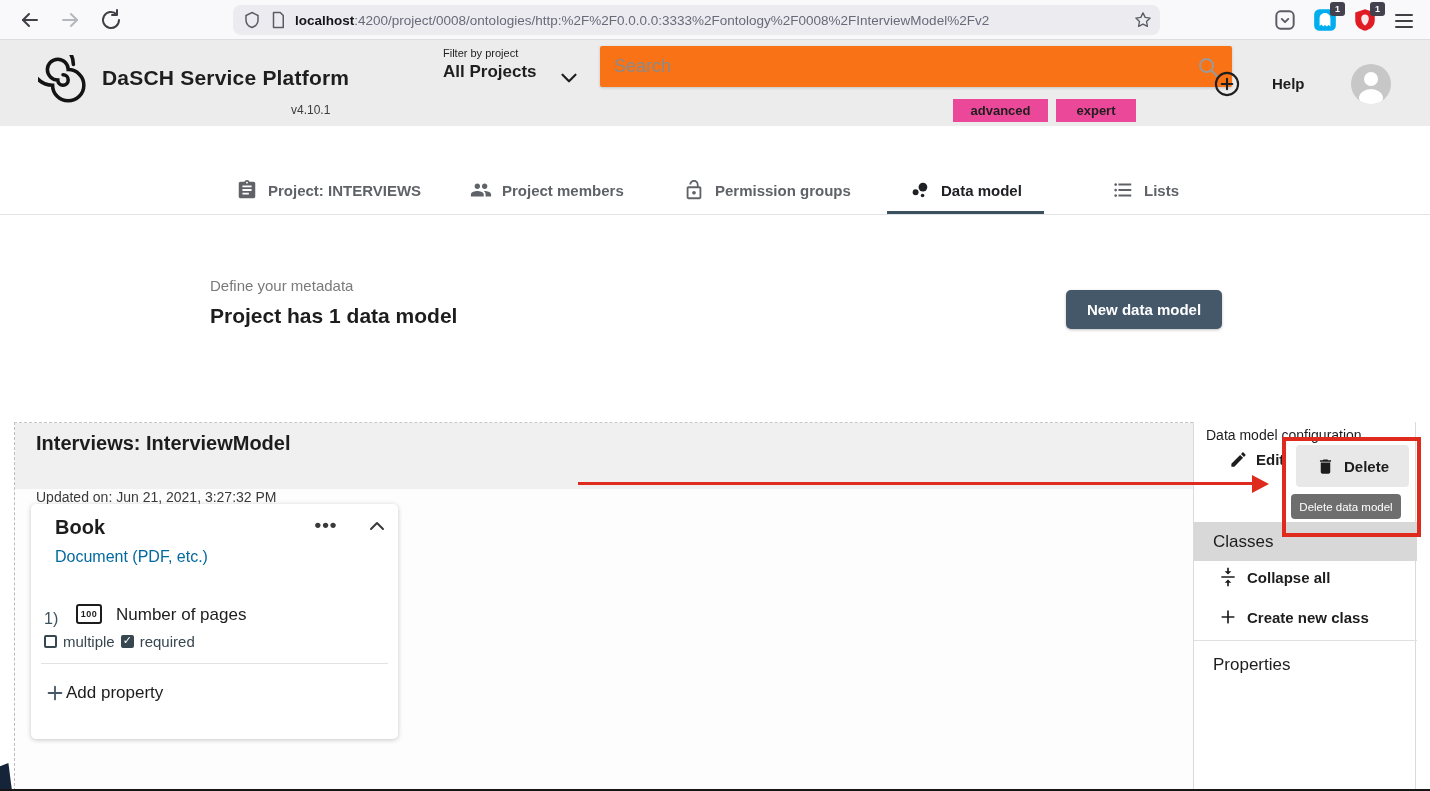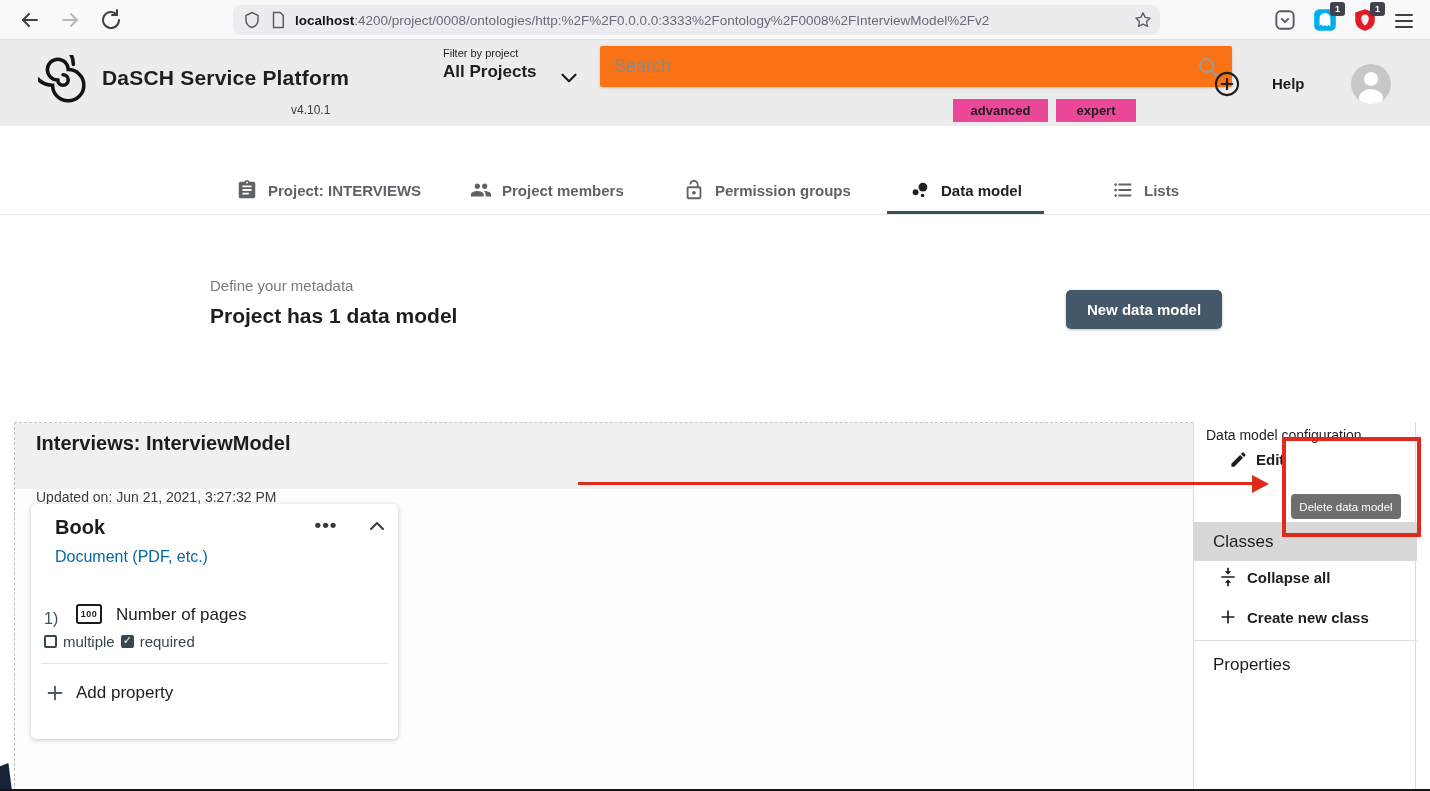"Delete" div.sb-delete { html: none -> <div> <svg> <path></path> </svg> <span>Delete</span> </div> }
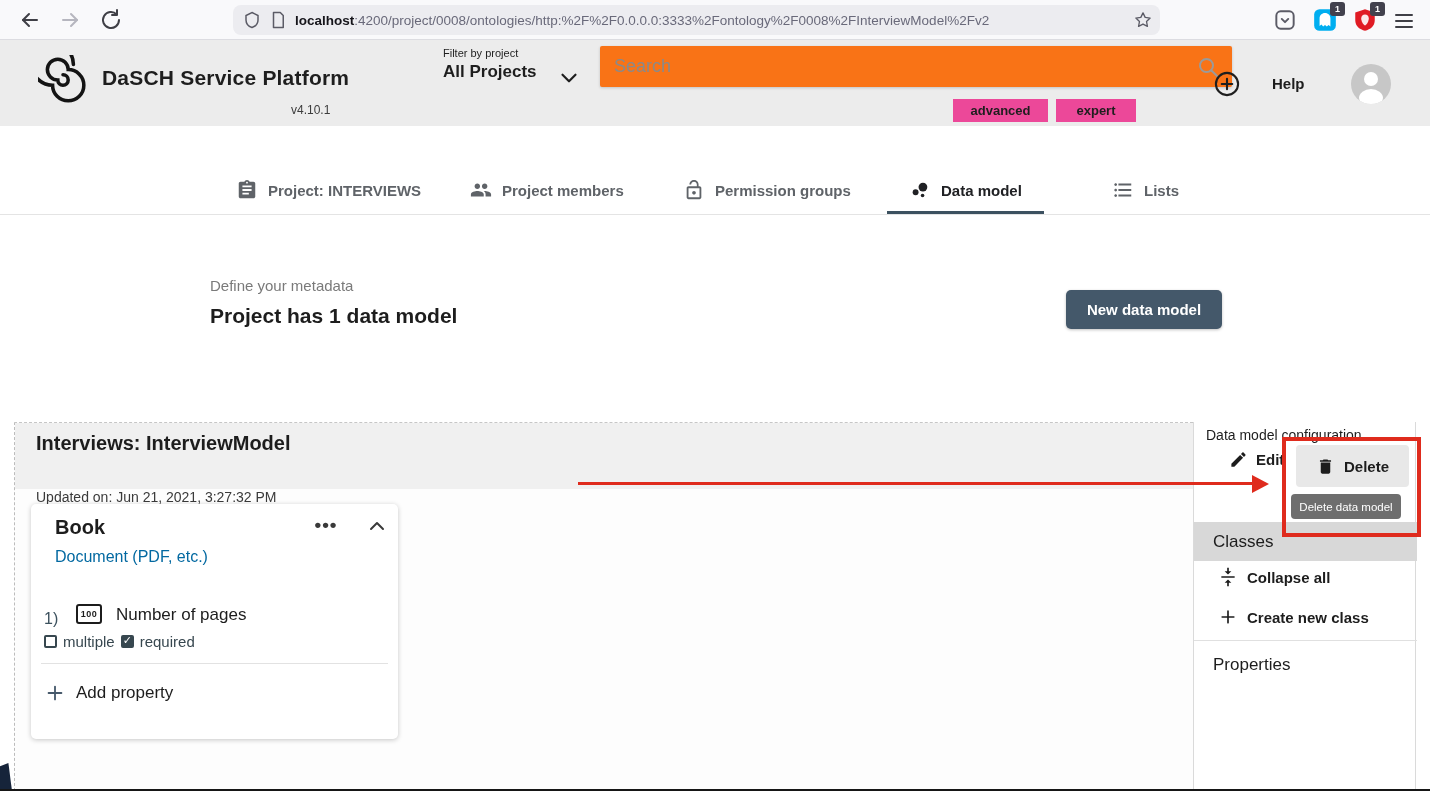"Add property" .add-prop { gap: 10px -> none }
